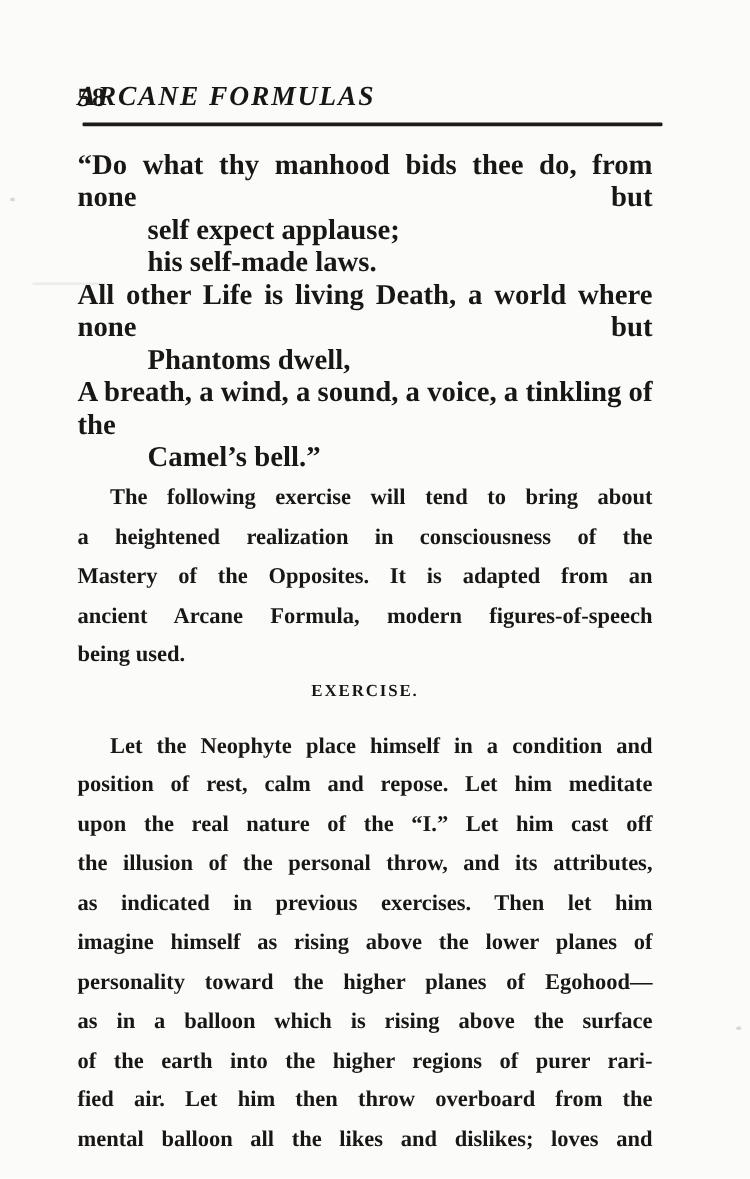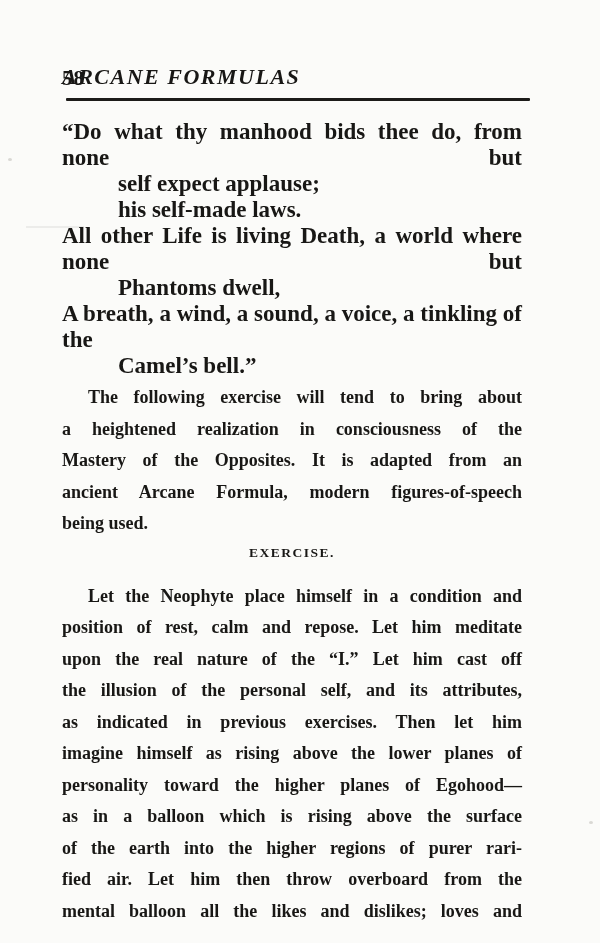"the illusion of the personal" div.p-line { text: self -> throw }
